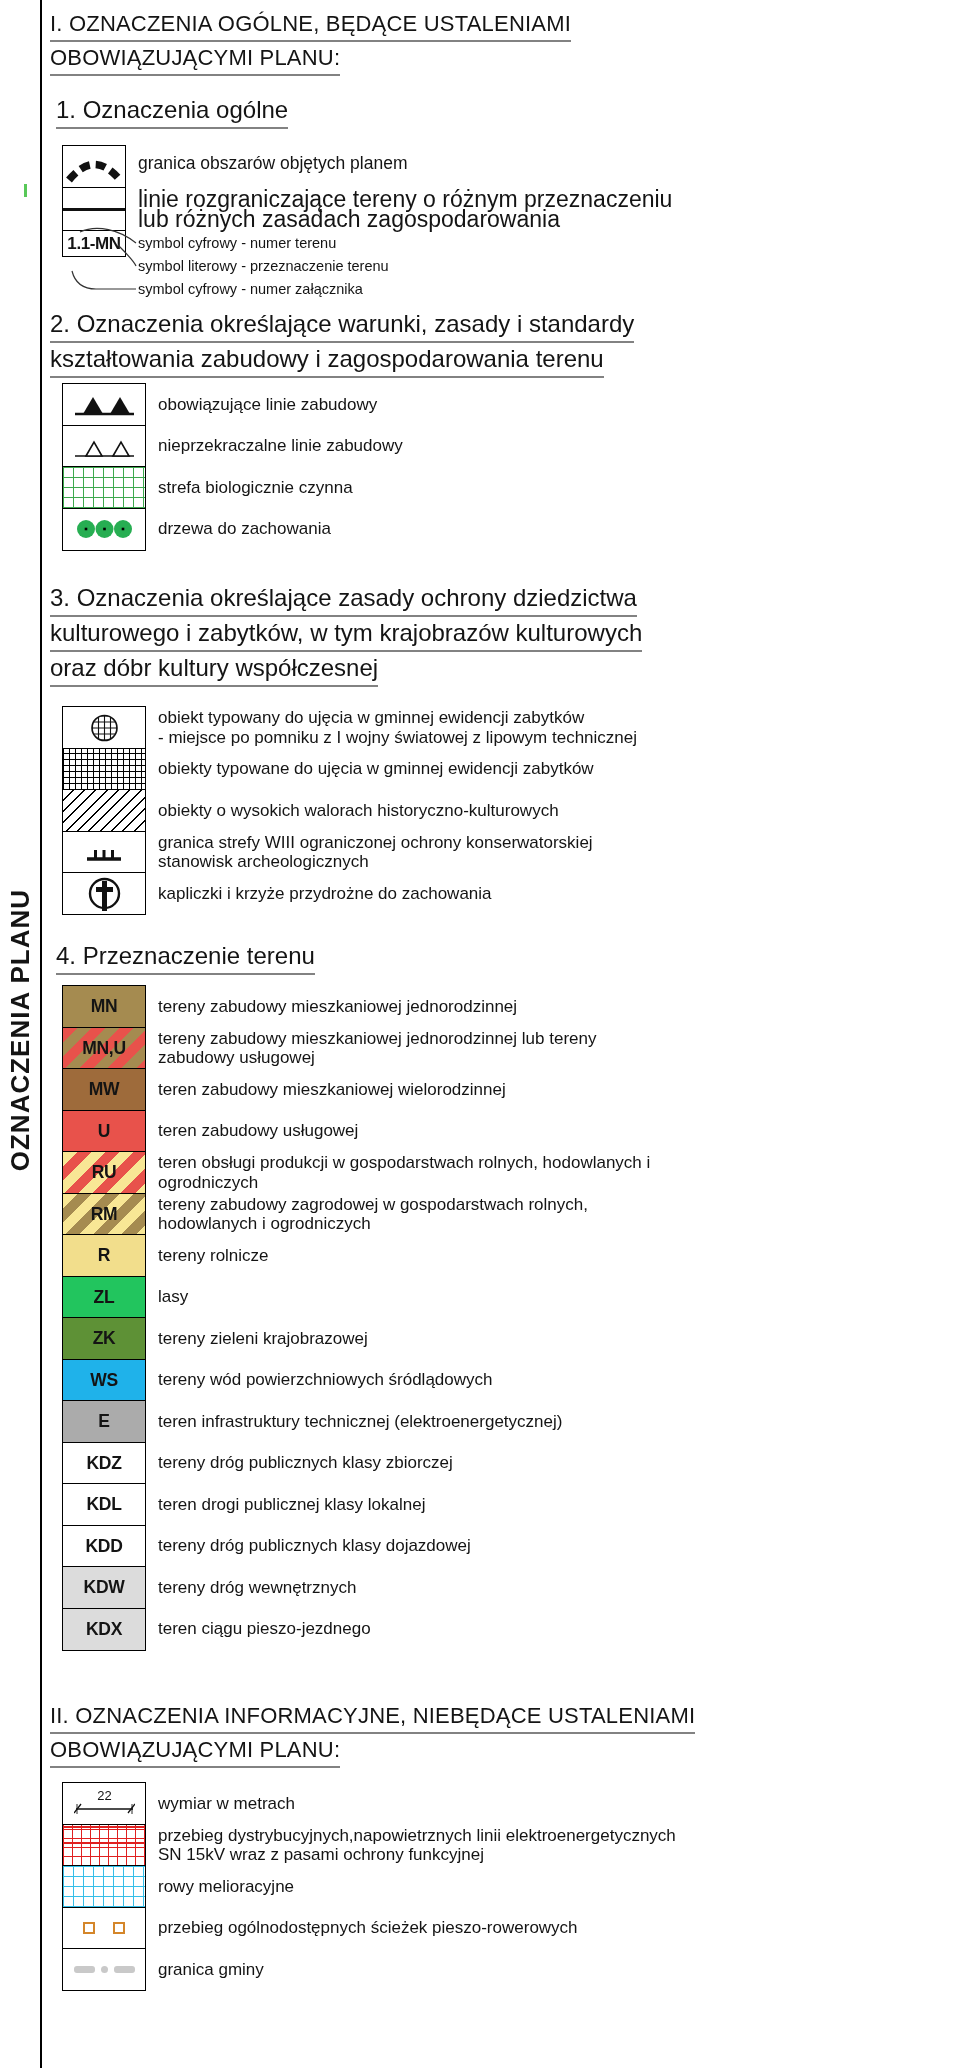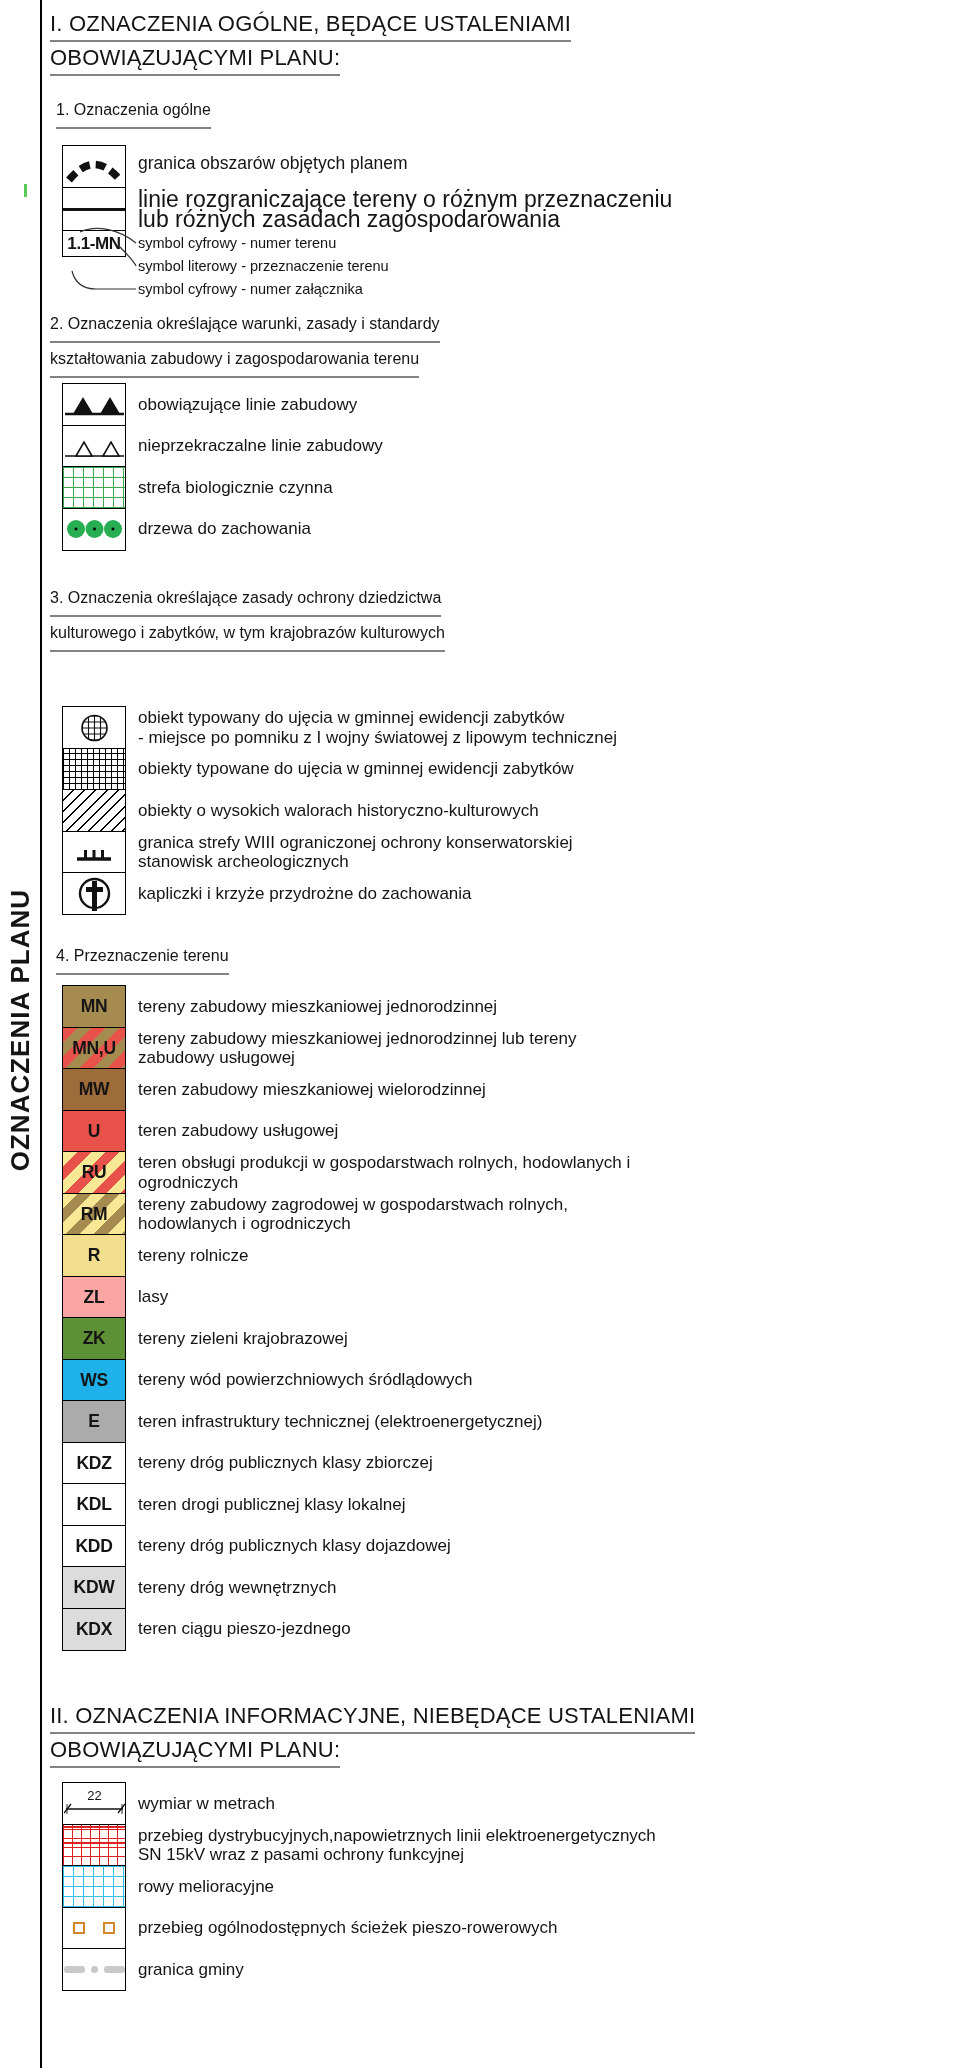"1. Oznaczenia ogólne" .h2 { font-size: 16px -> 24px }
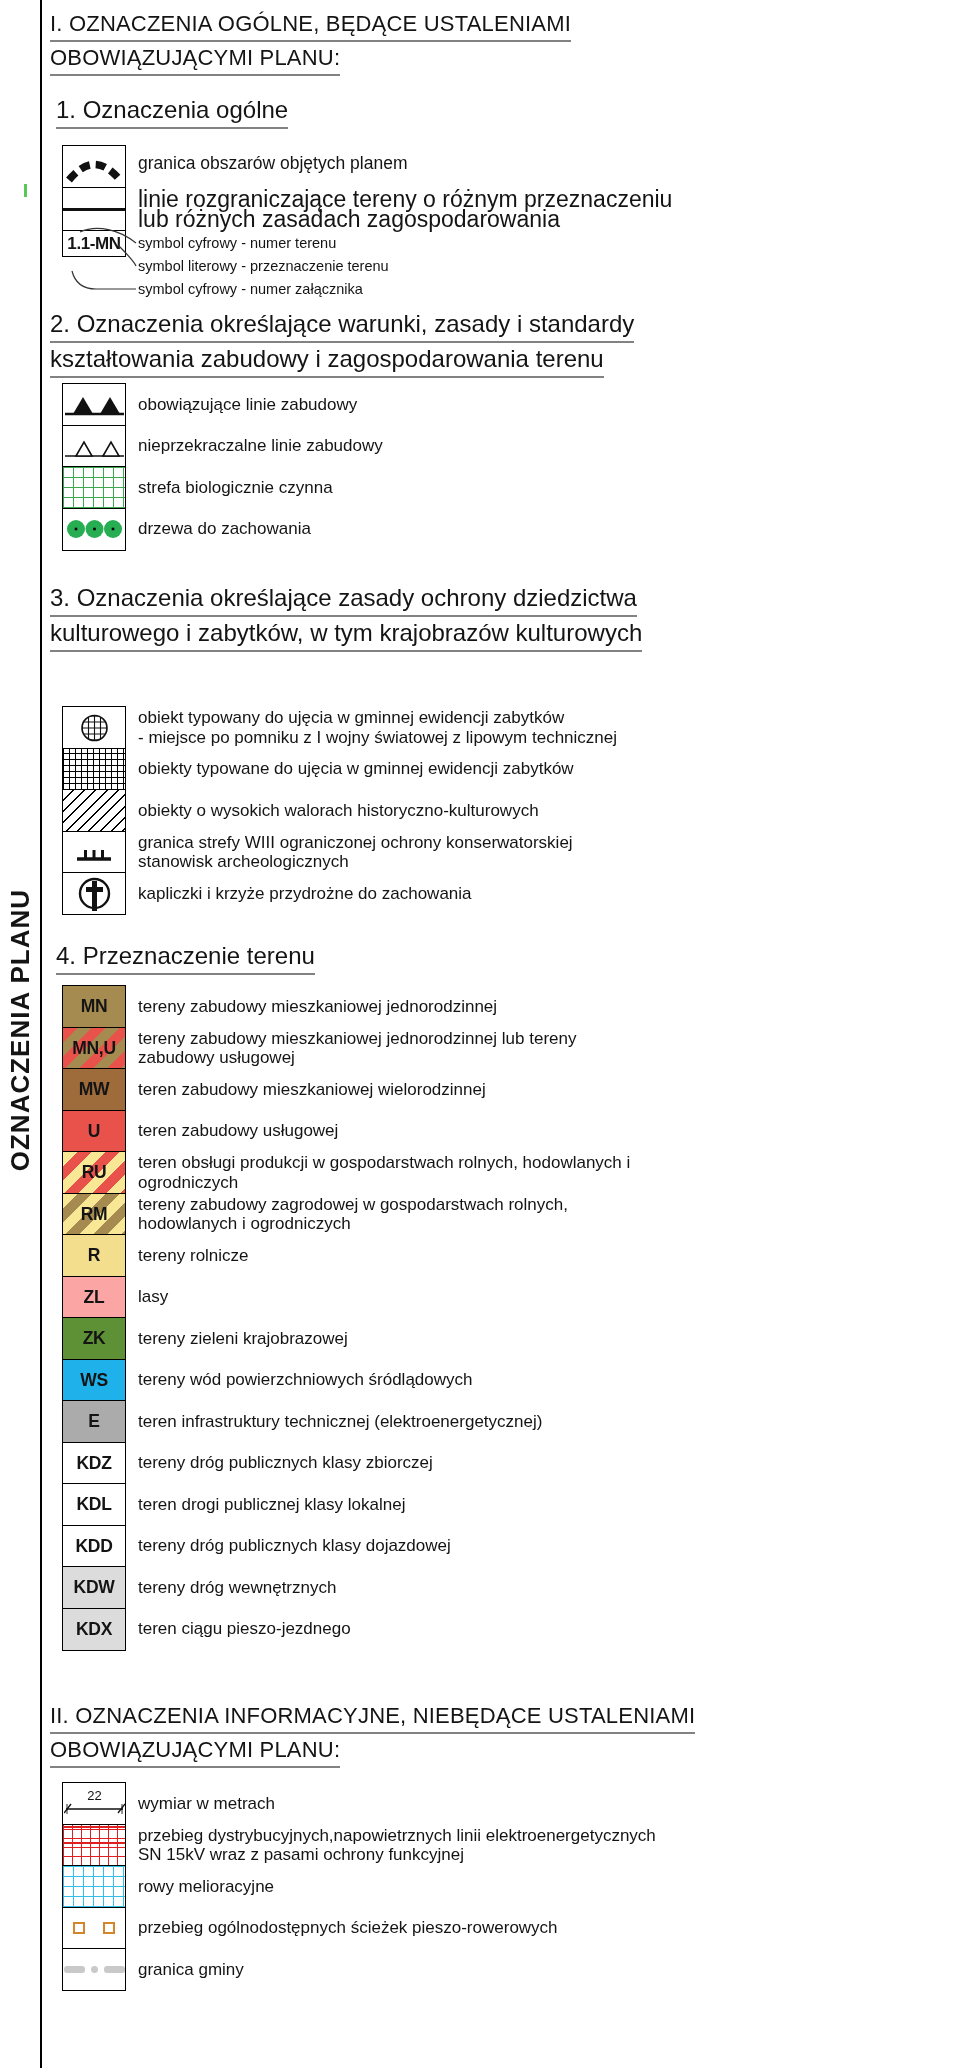"oraz dóbr kultury współczesnej" div { html: none -> <div><span>oraz dóbr kultury współczesnej</span></div> }
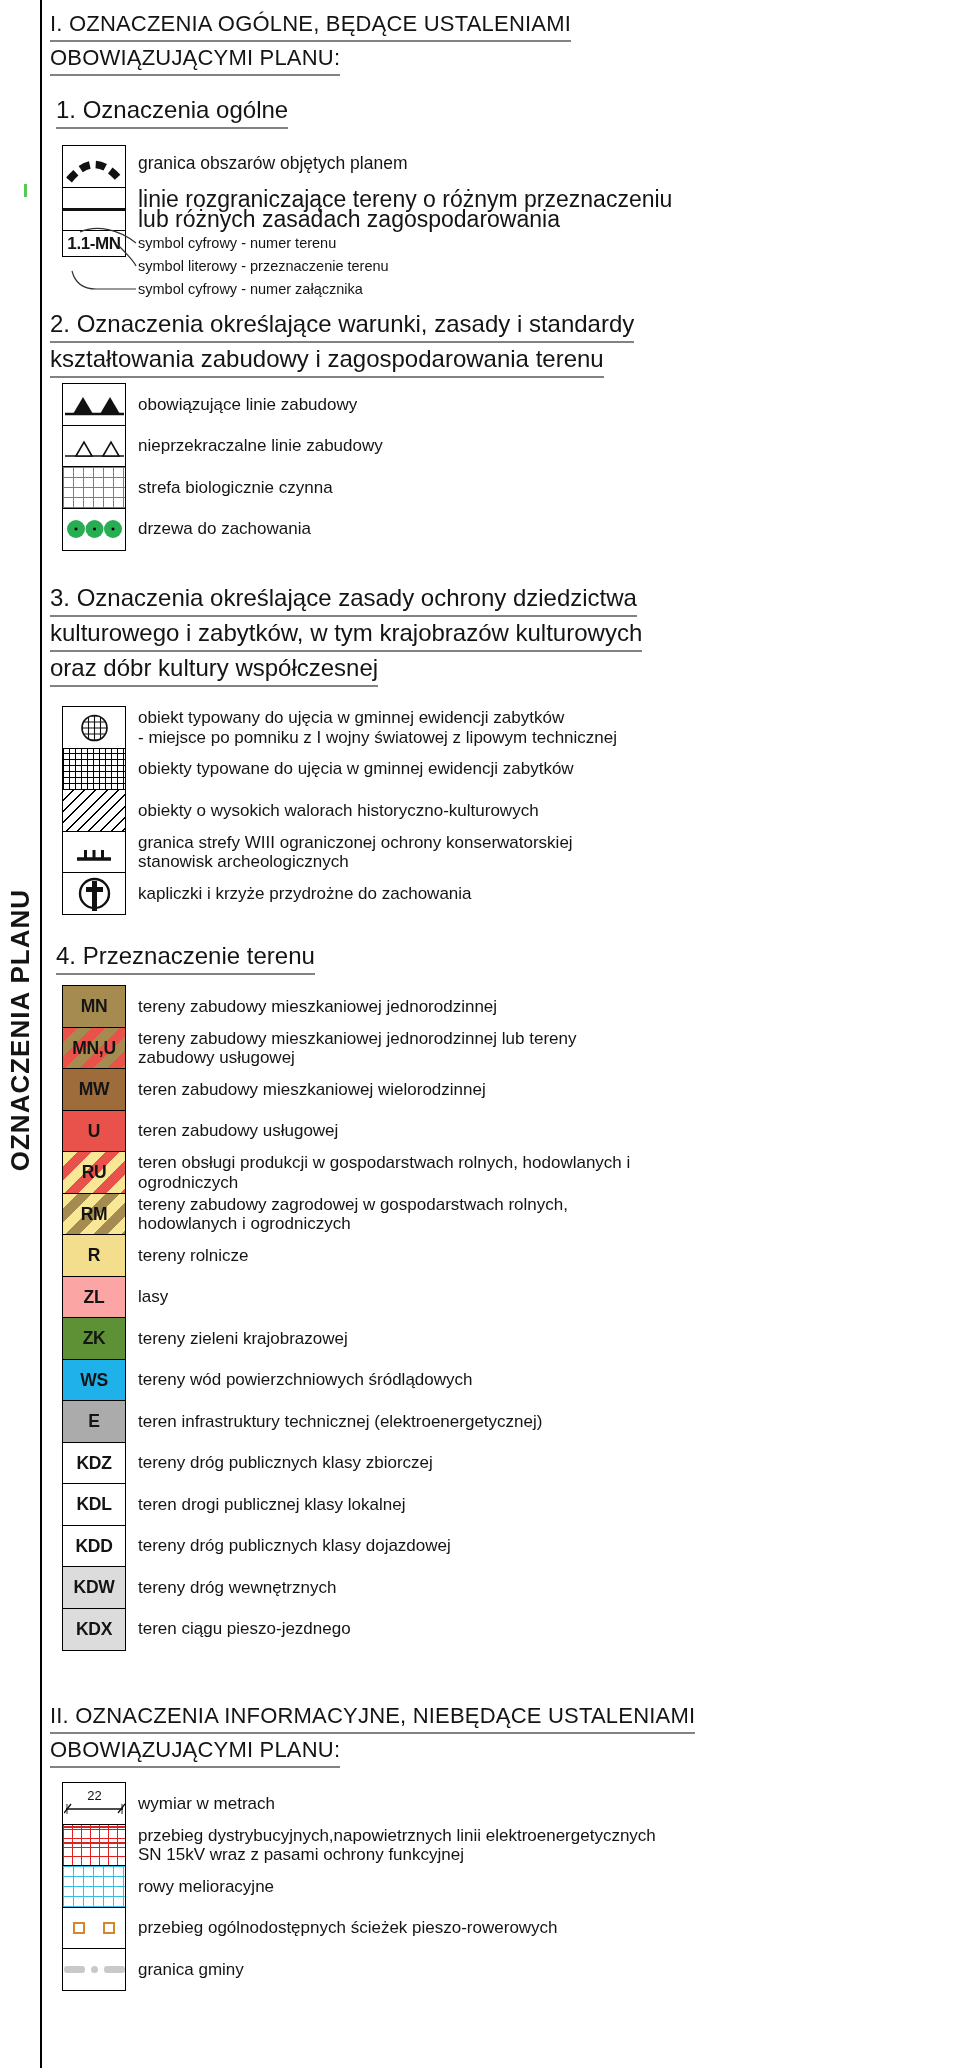"MN" .sym { width: 64px -> 84px }
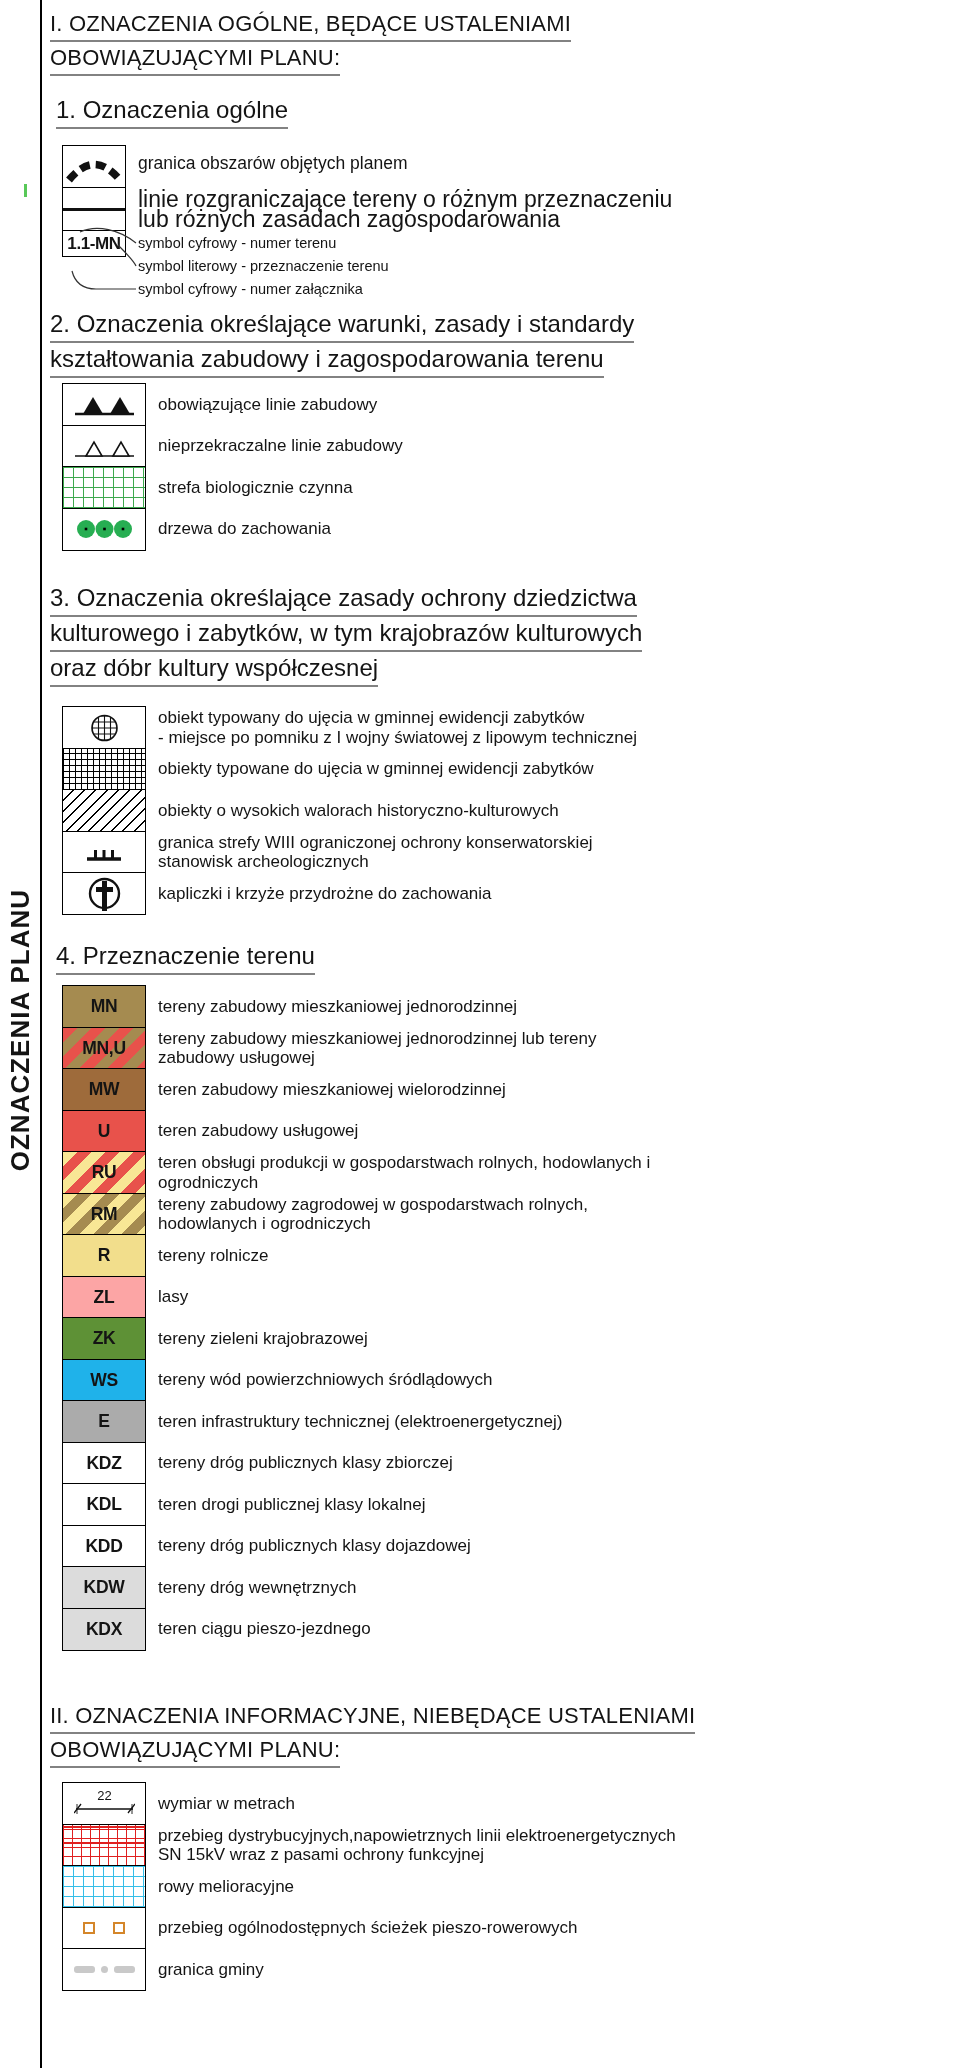"ZL" .fill-zl { background: #fca5a5 -> #22c55e }
